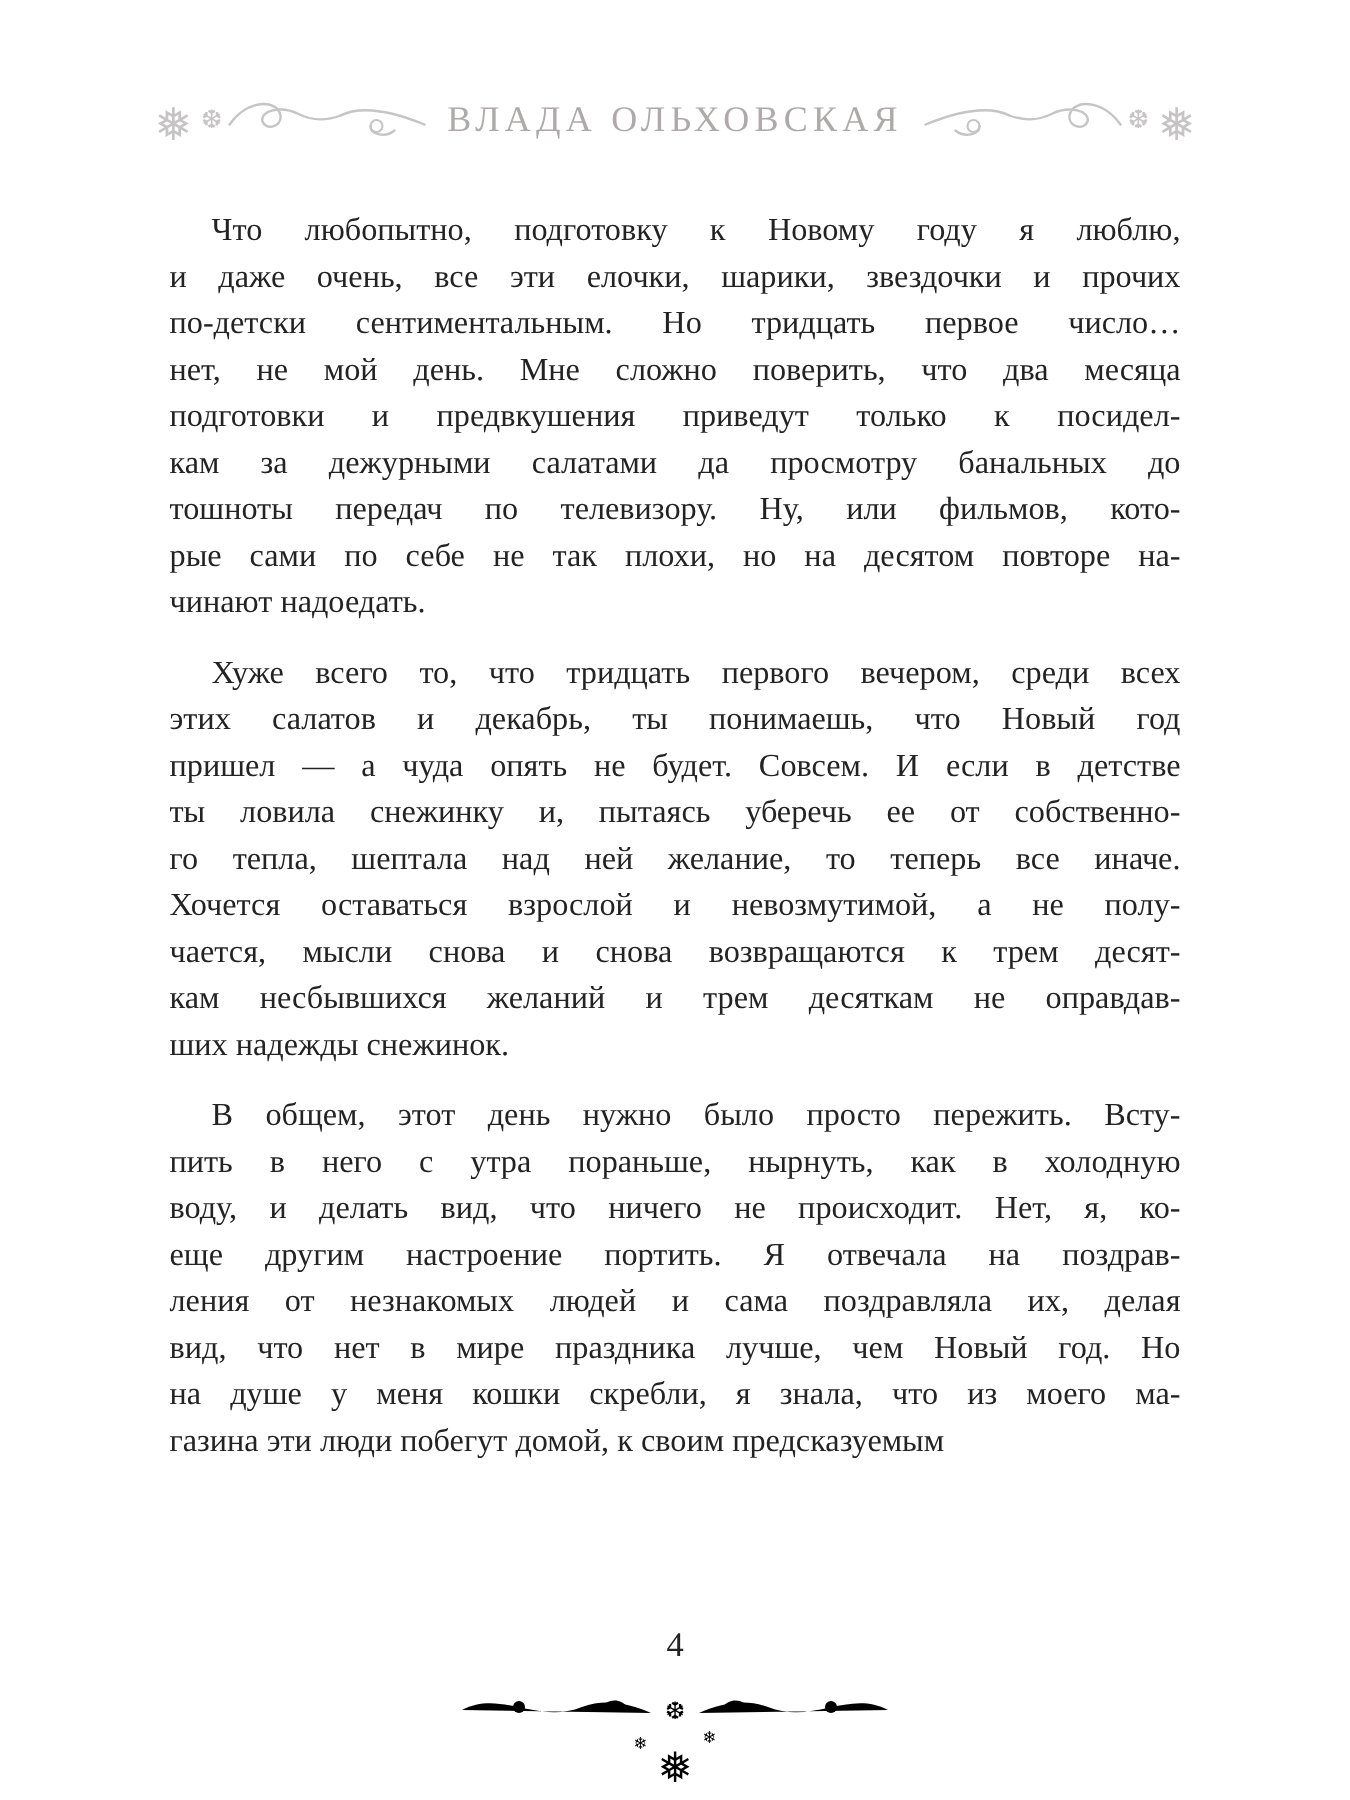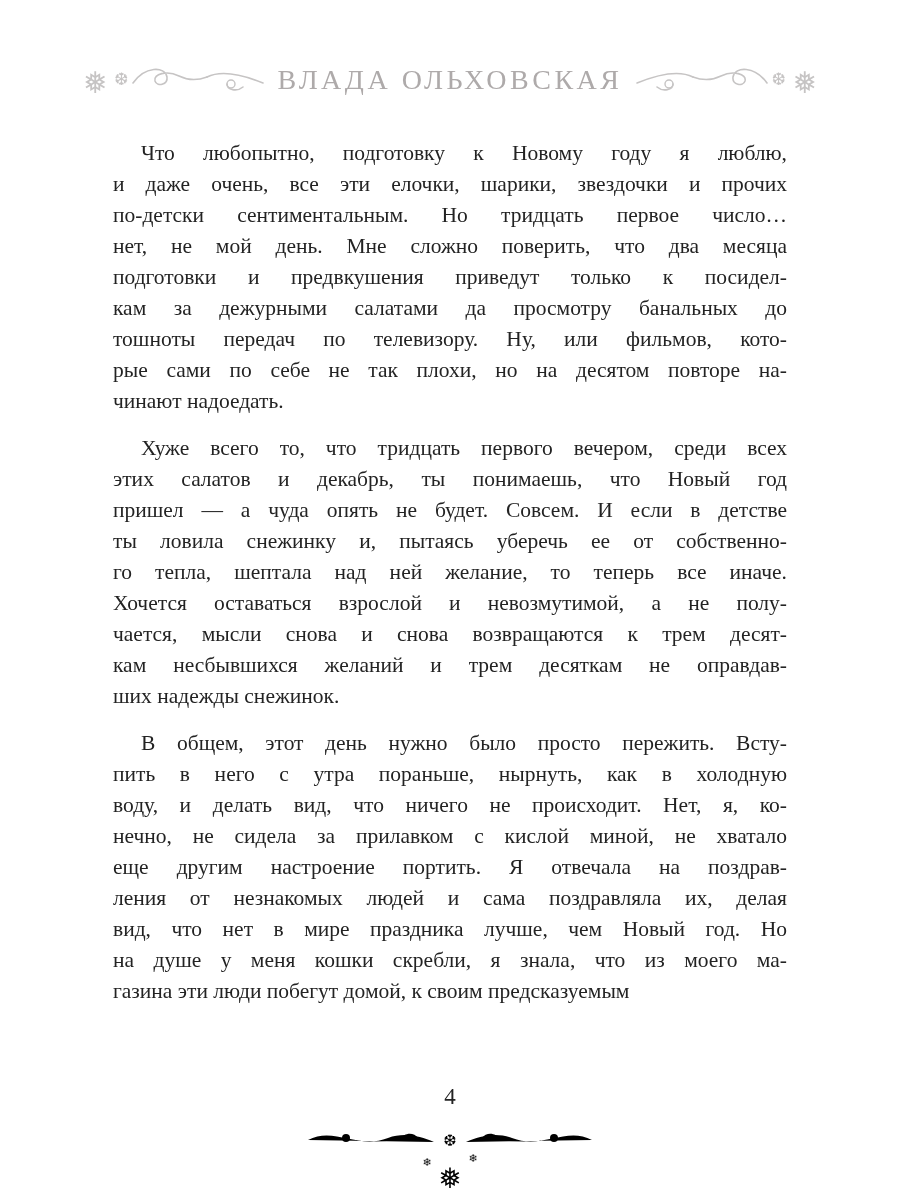"ВЛАДА ОЛЬХОВСКАЯ" .author { font-size: 28px -> 24px }
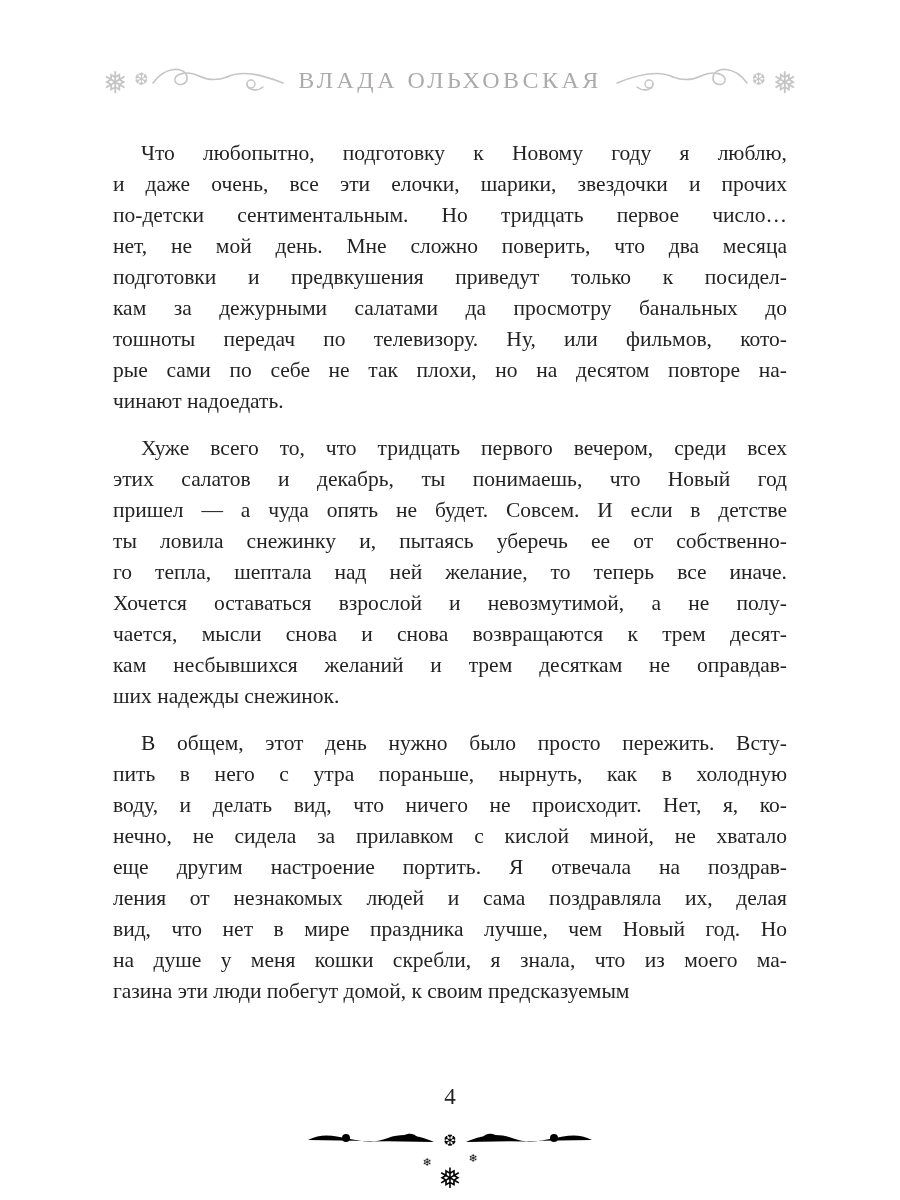"нечно, не сидела за прилавком" div.line { html: <div>нечно, не сидела за прилавком с кислой миной, не хватало</div> -> none }
